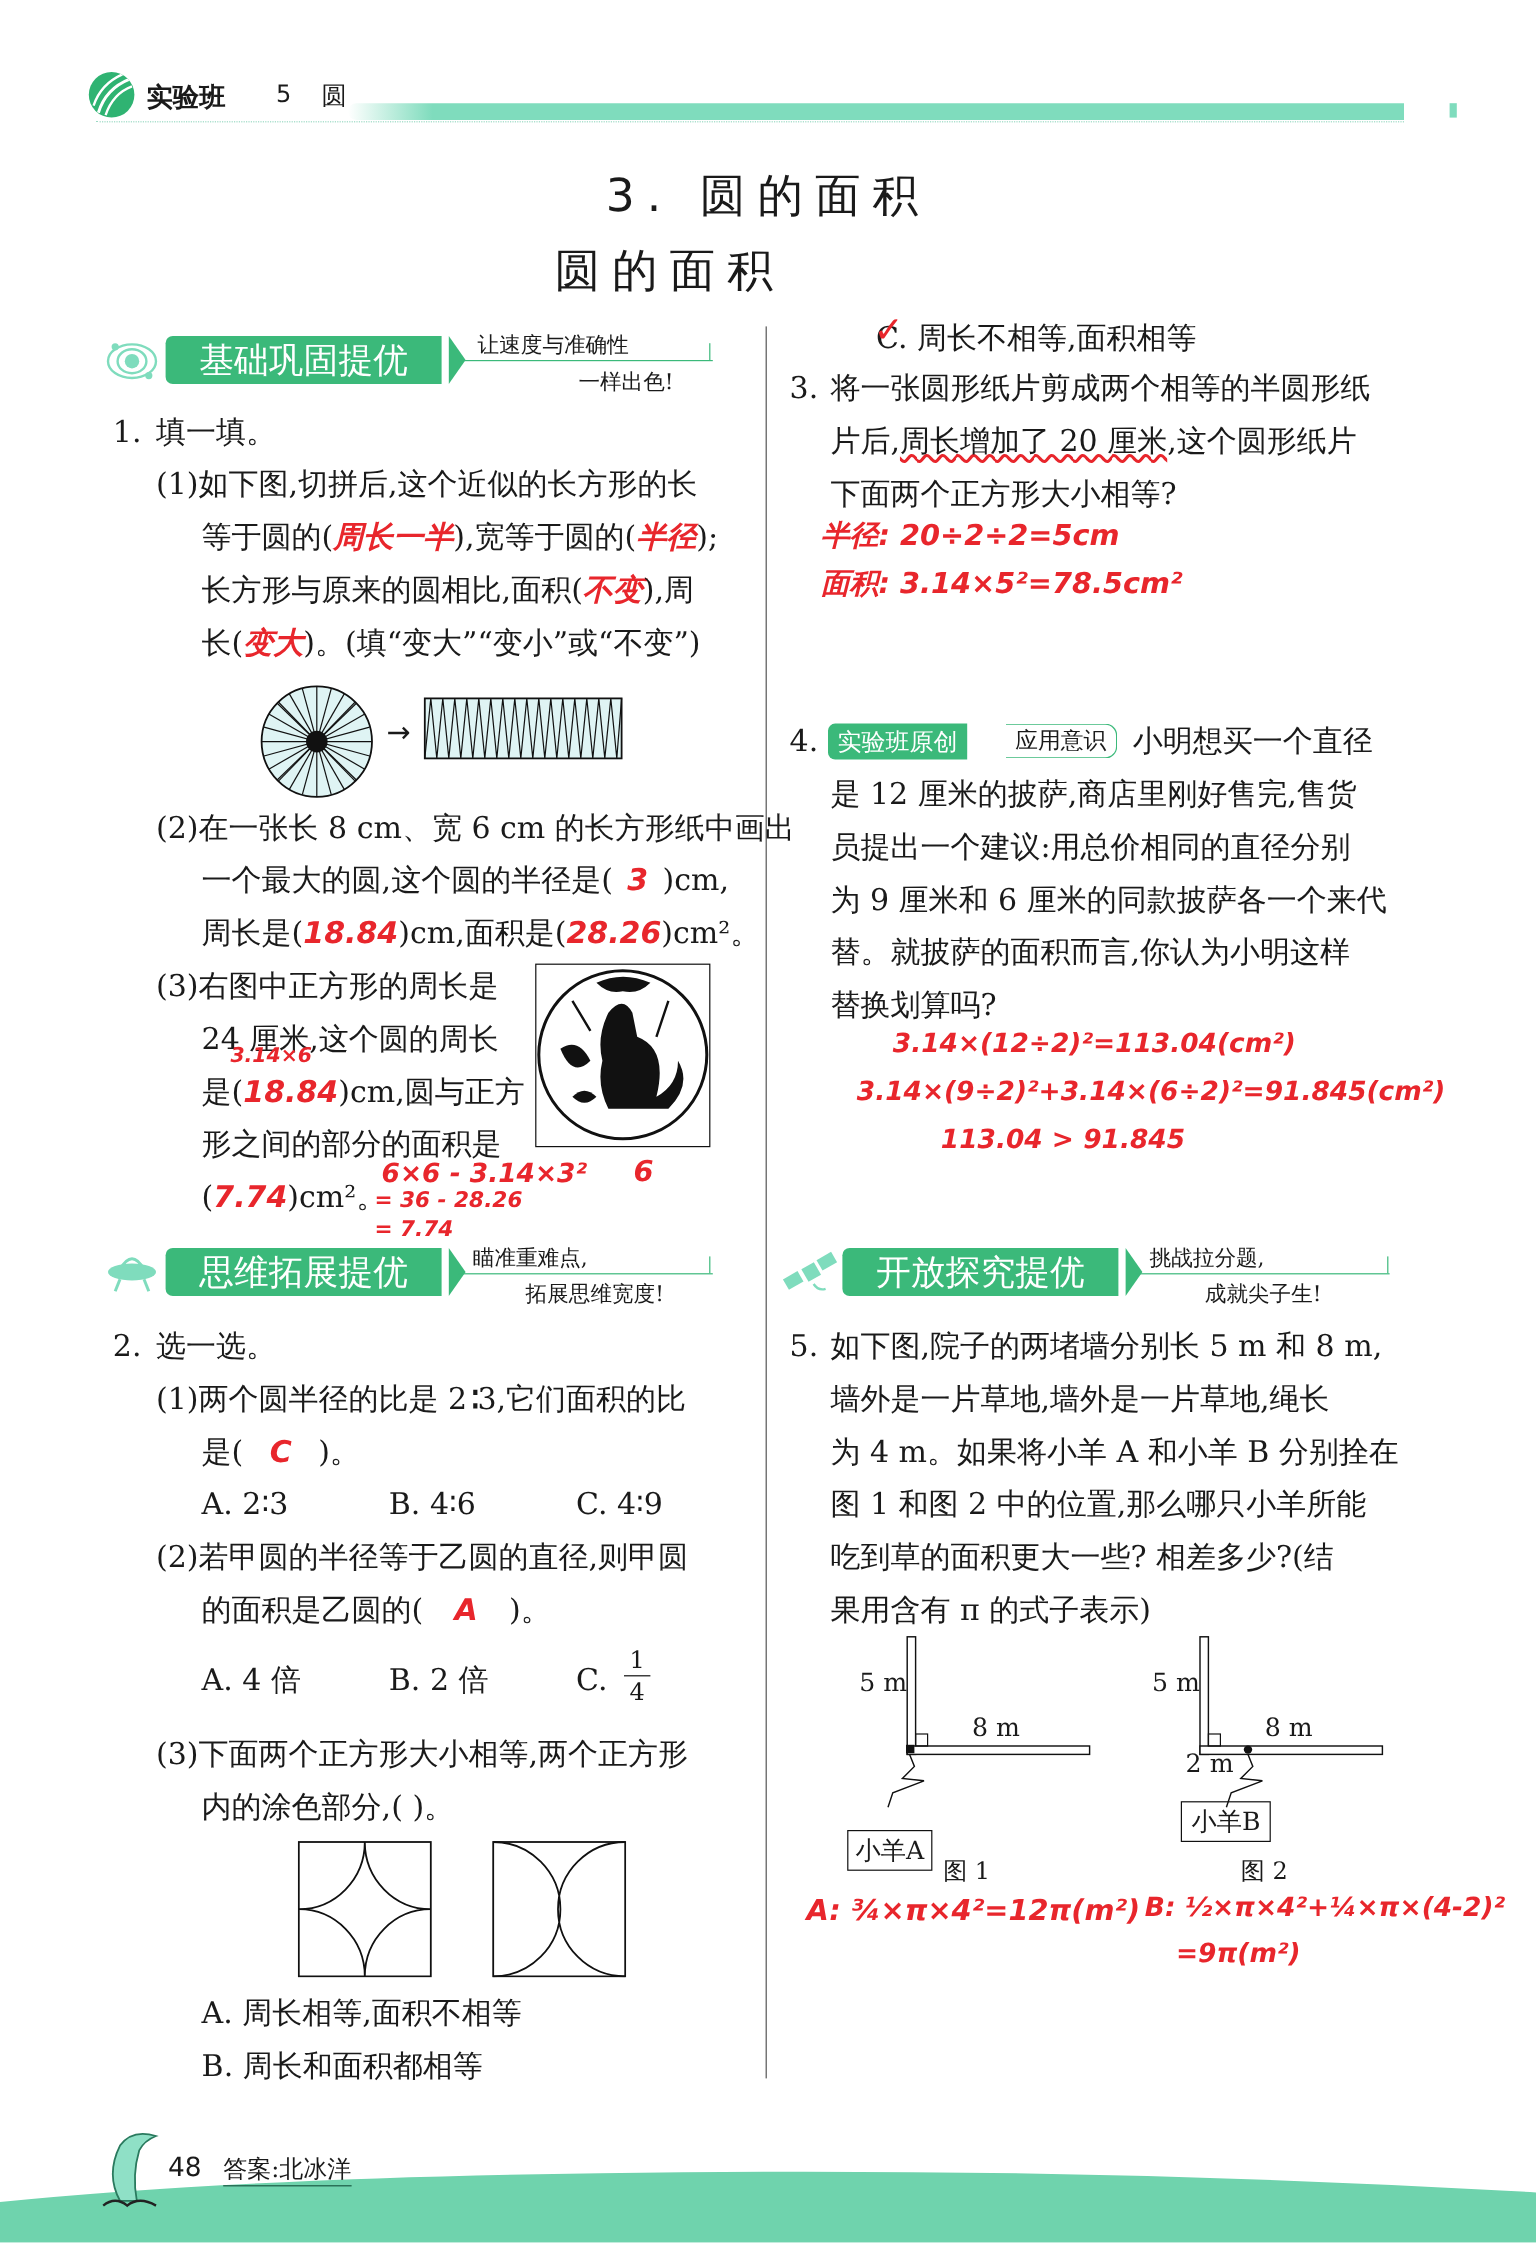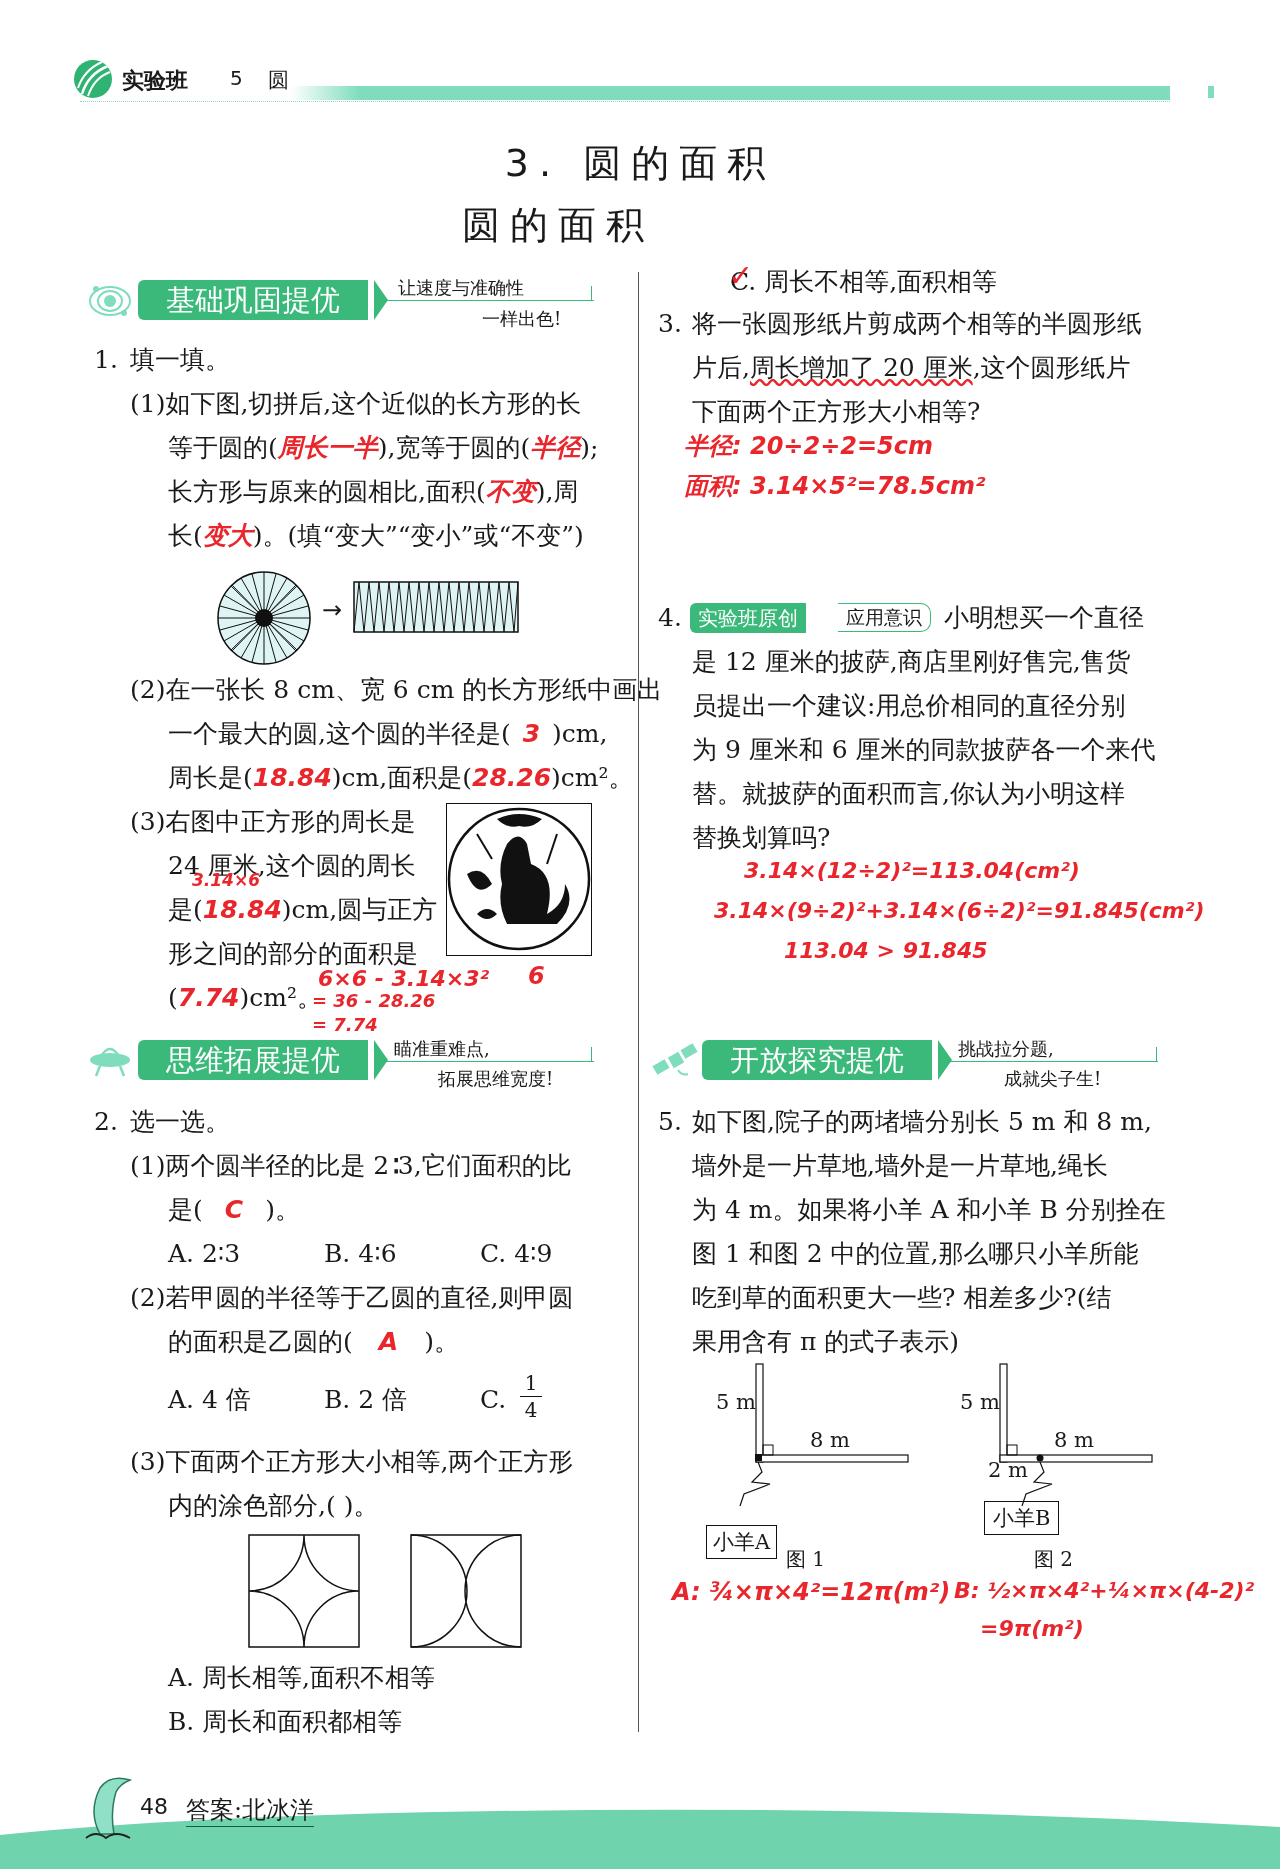"答案:北冰洋" div.abs { font-size: 24px -> 20px }
